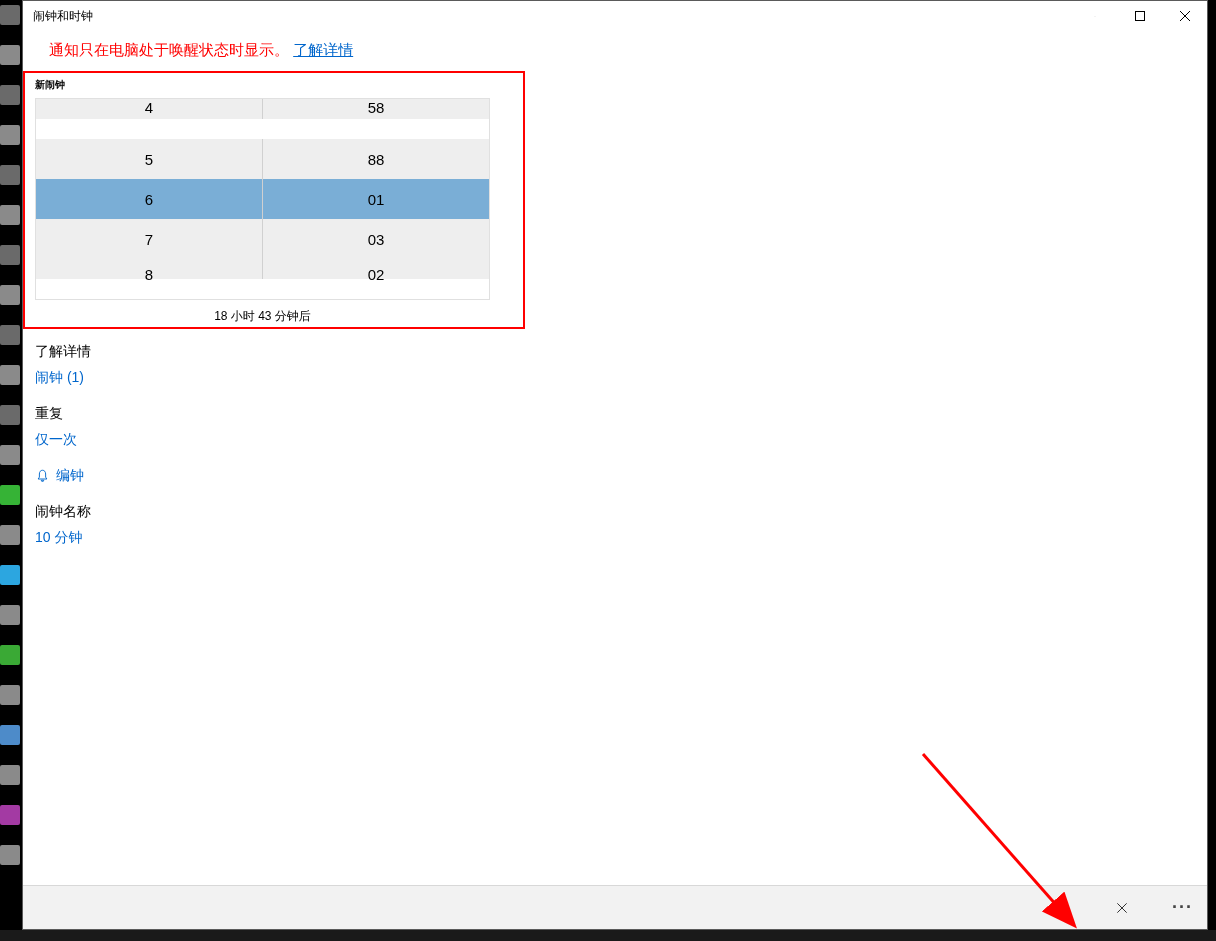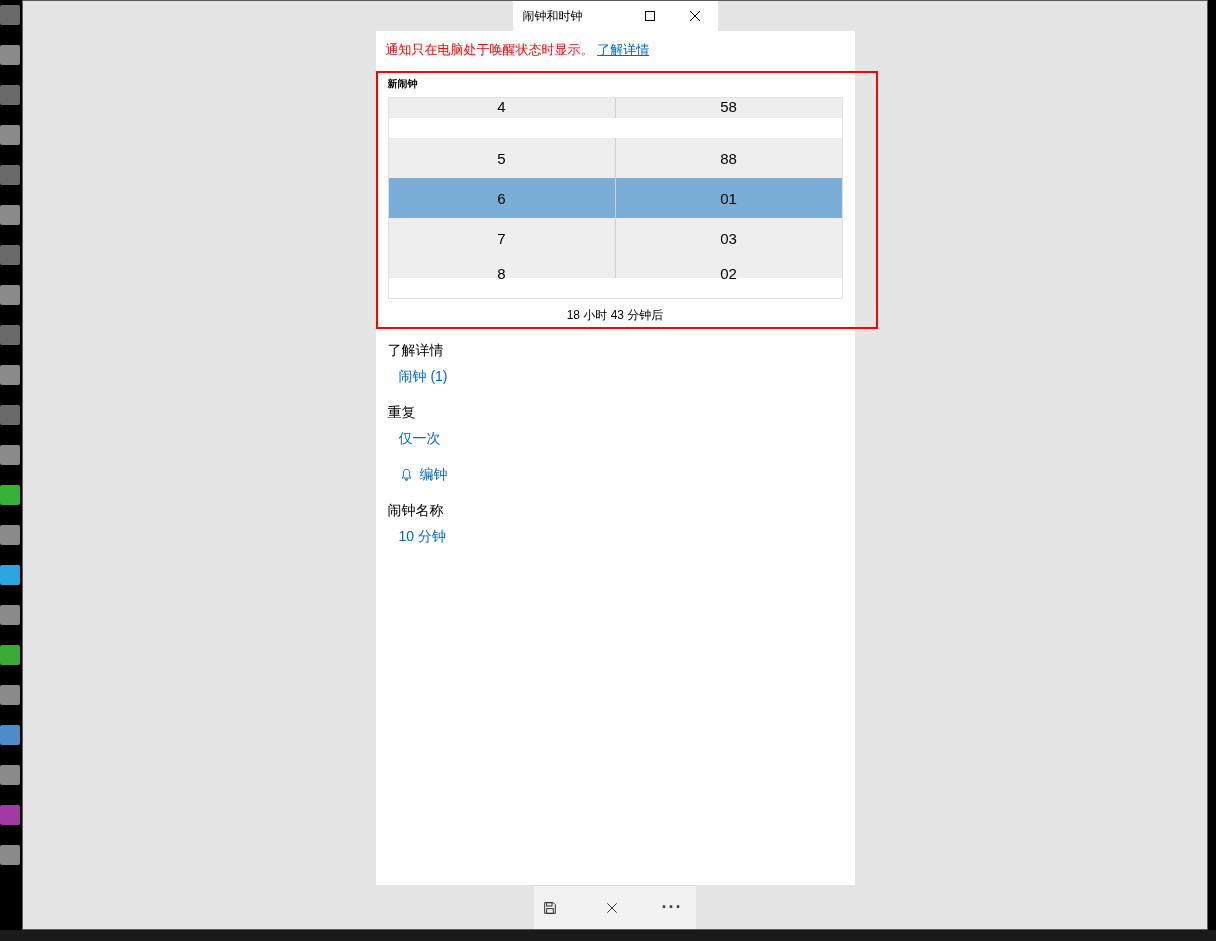"闹钟和时钟" .app-window { align-items: center -> none }
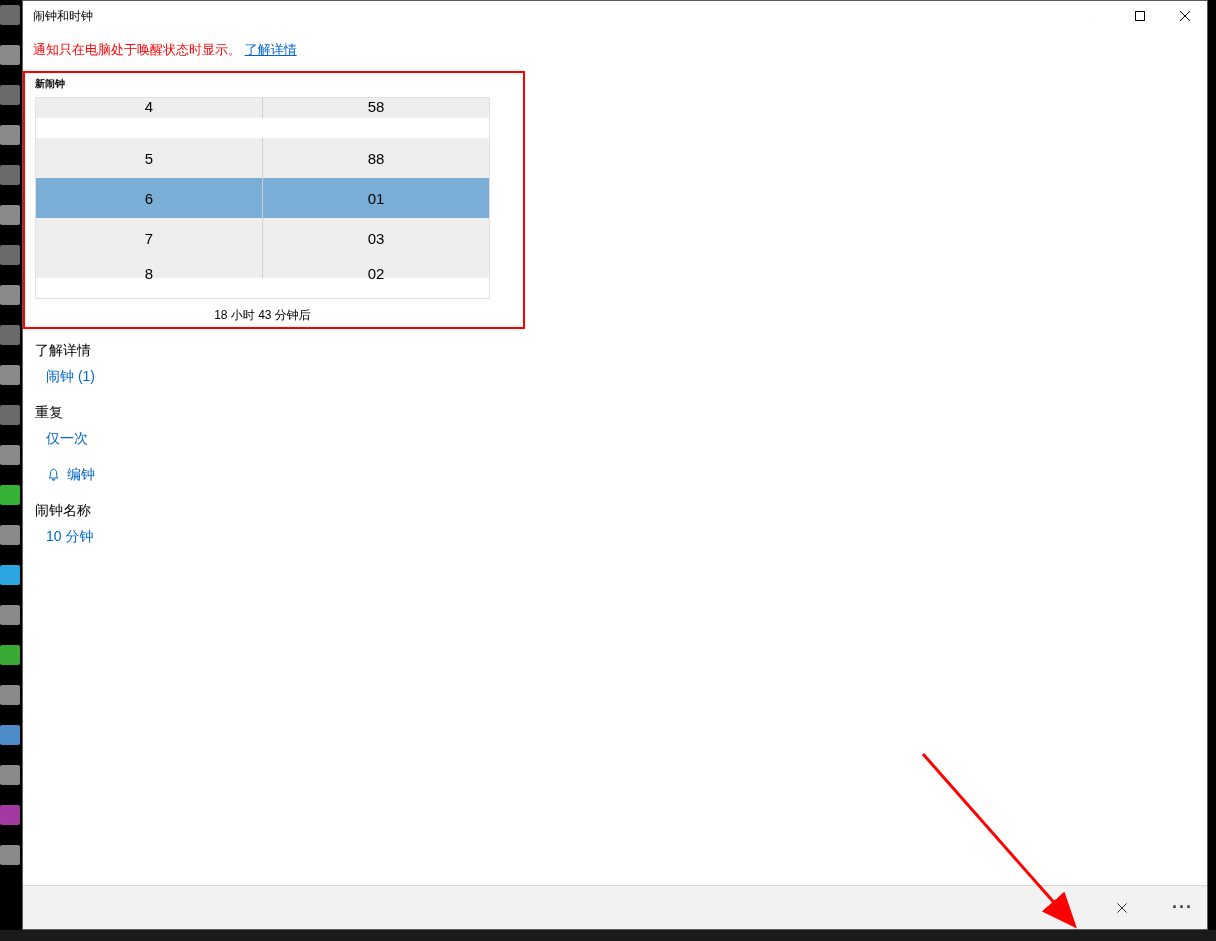"通知只在电脑处于唤醒状态时显示。 了解详情" .notice-line { font-size: 13px -> 15px; padding: 10px 10px 10px 10px -> 10px 10px 10px 26px }
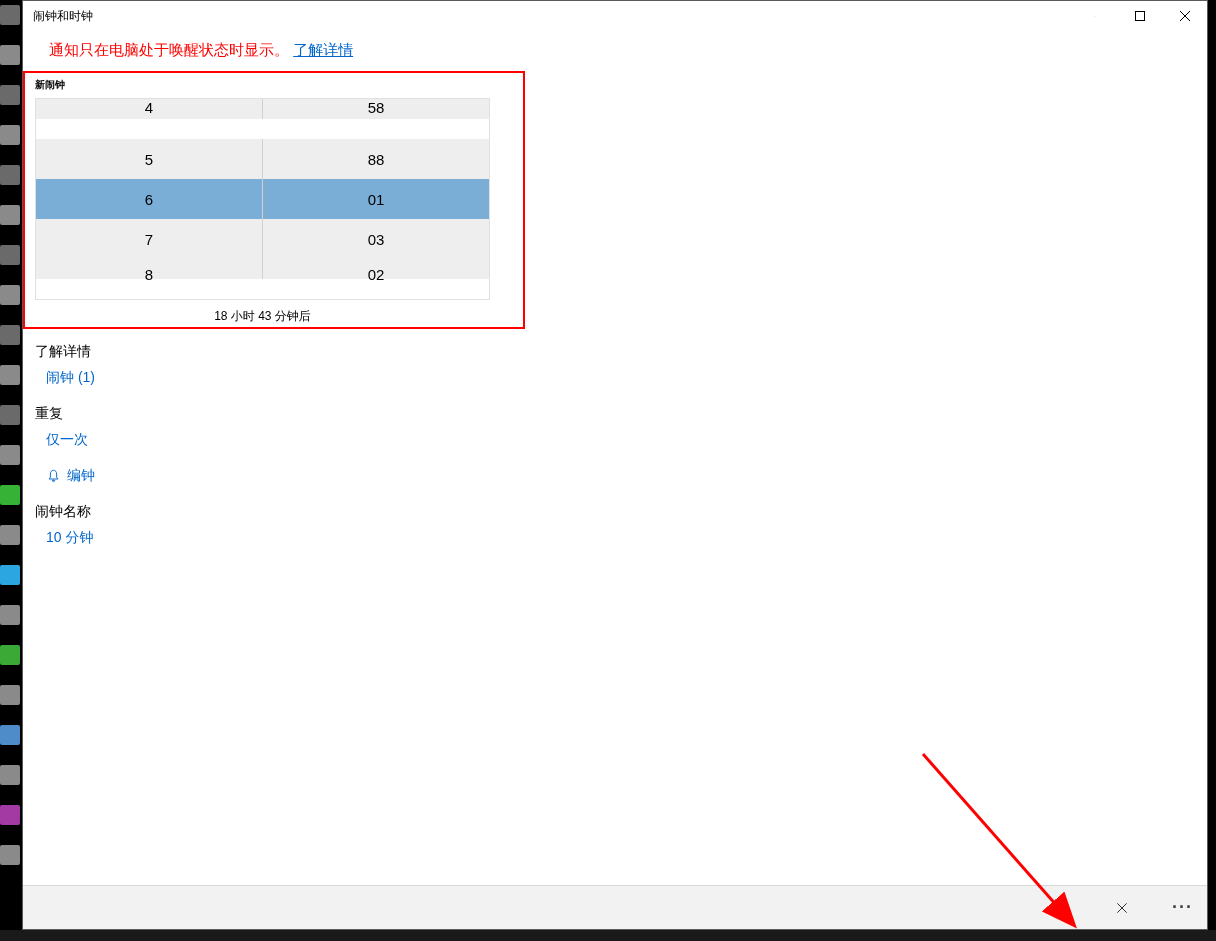"闹钟 (1)" .field-value { margin-left: 11px -> none }
